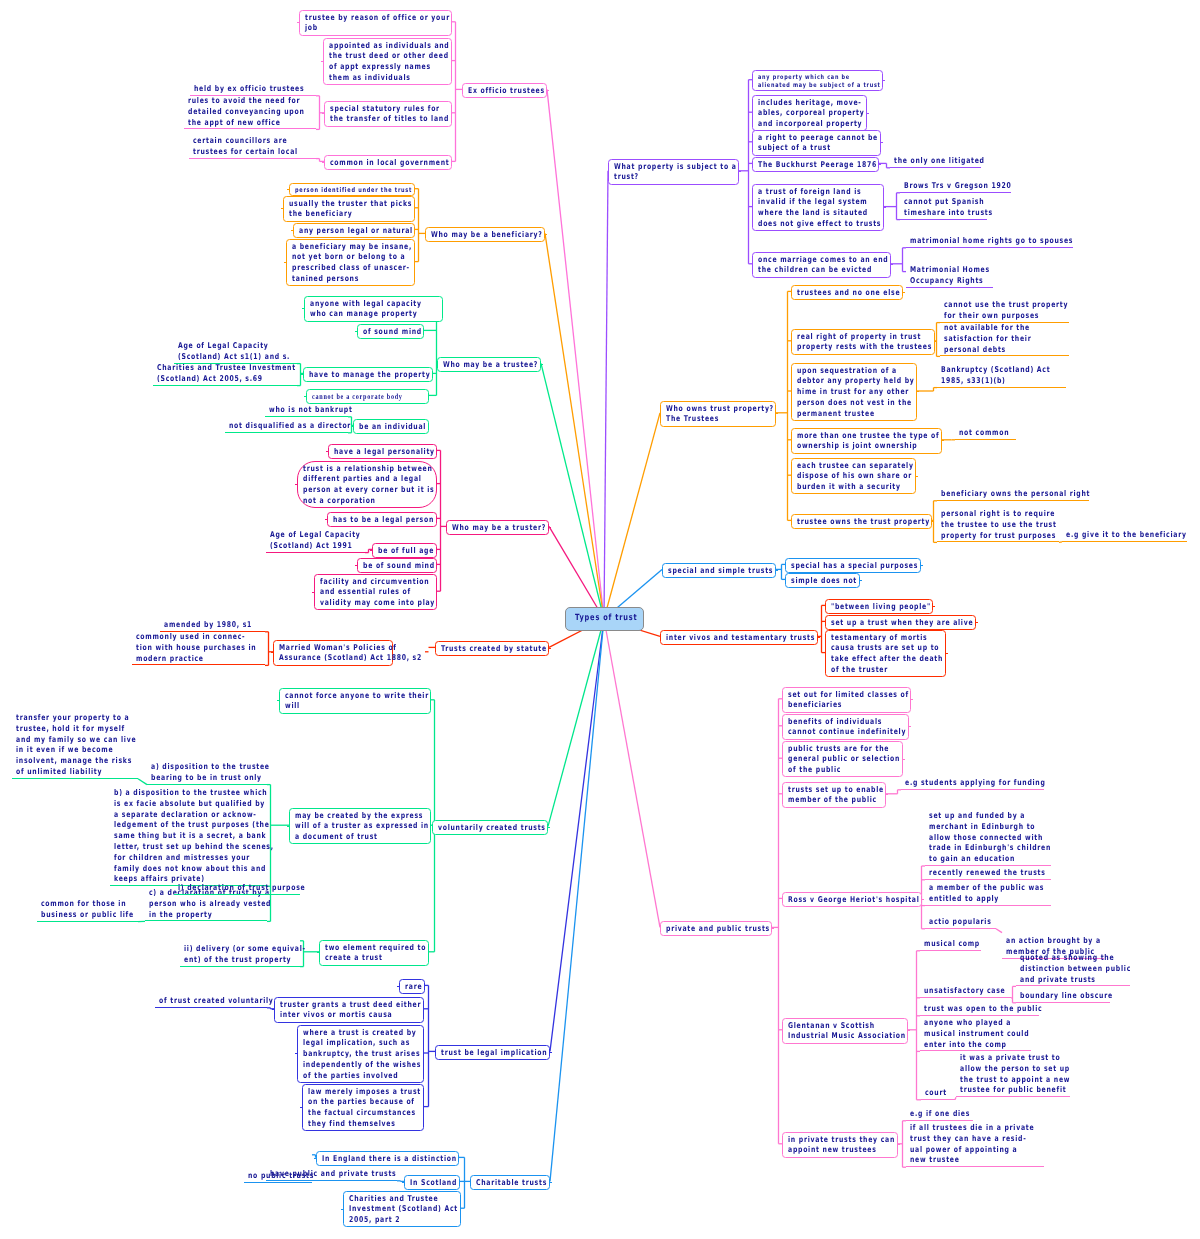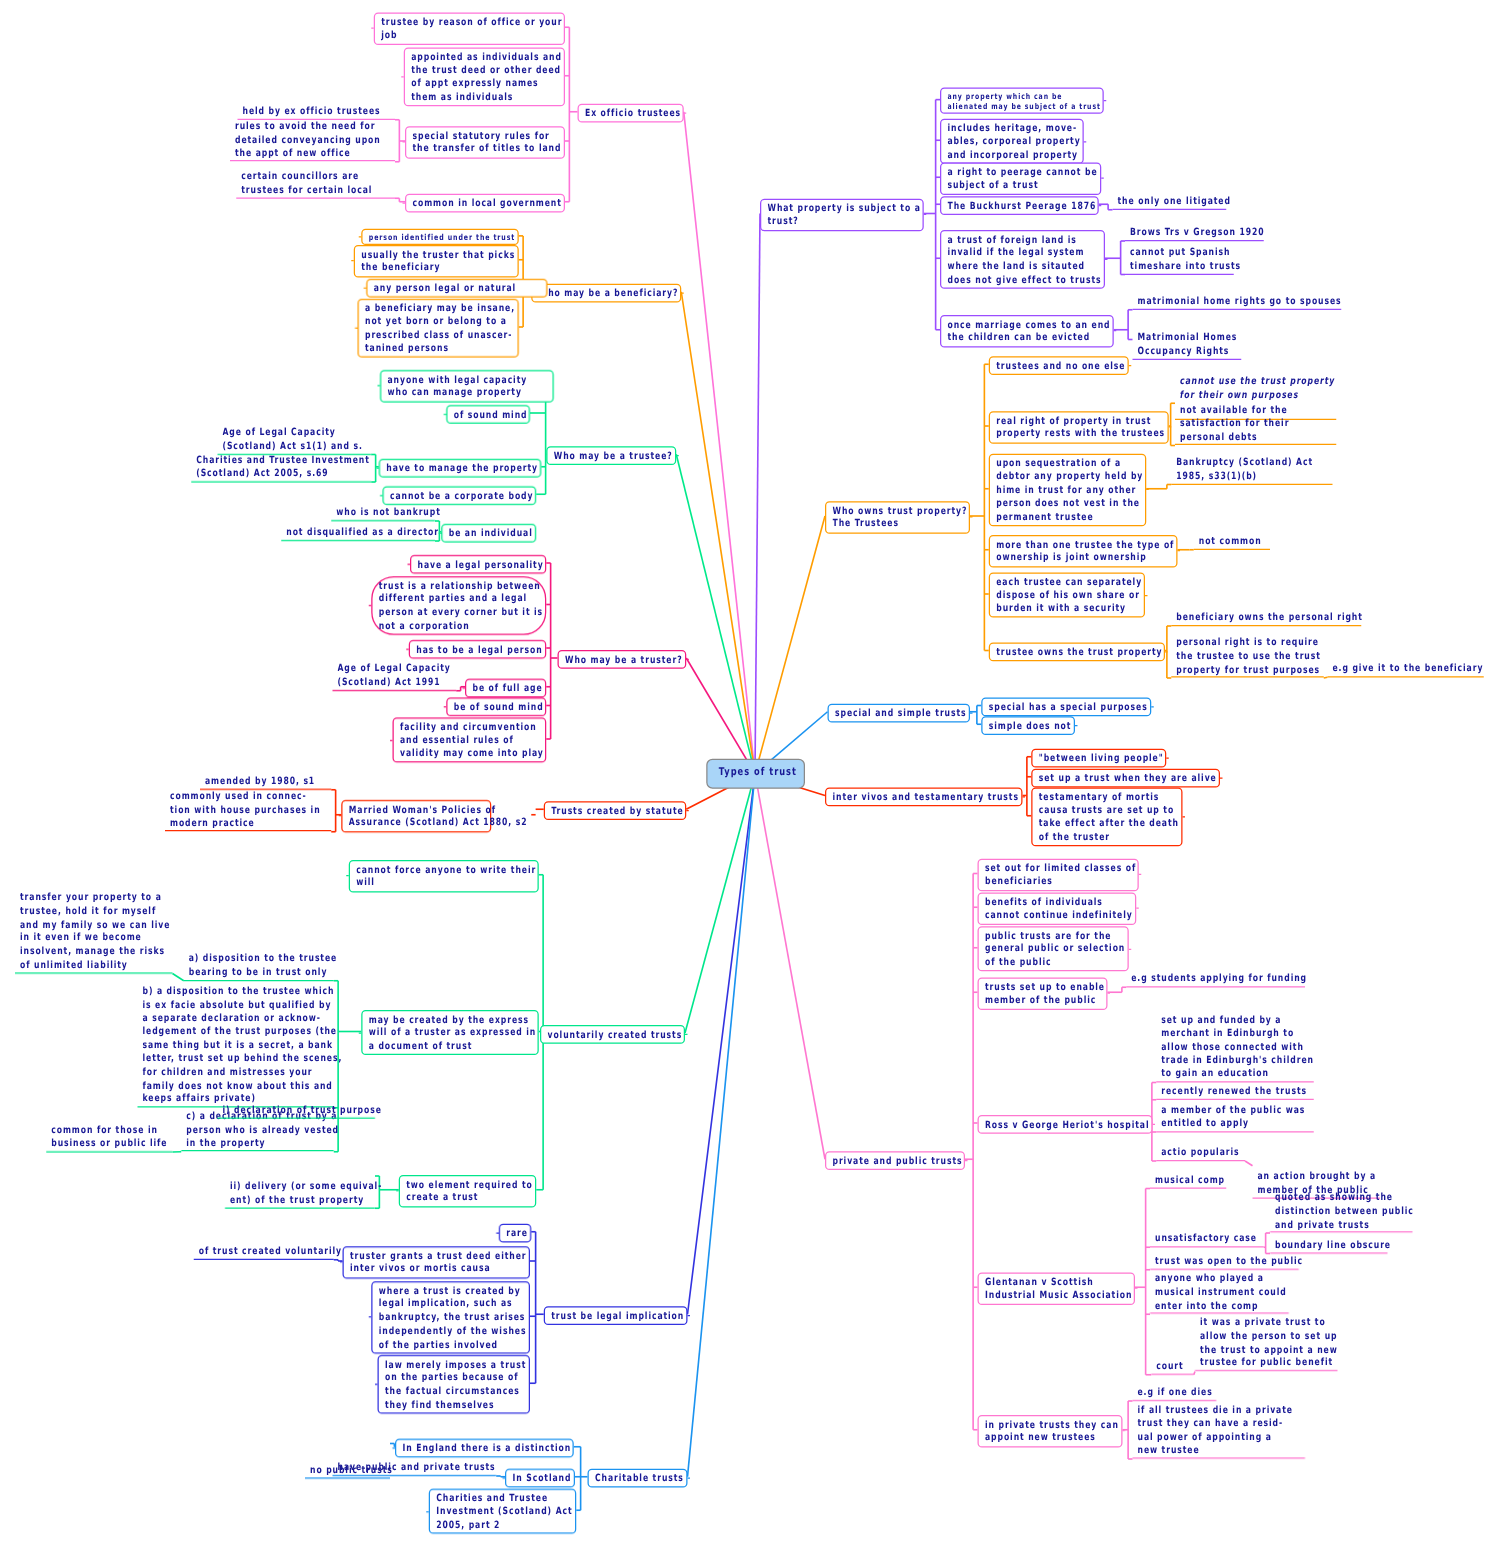"any person legal or natural" div.node { width: 145px -> 122px }
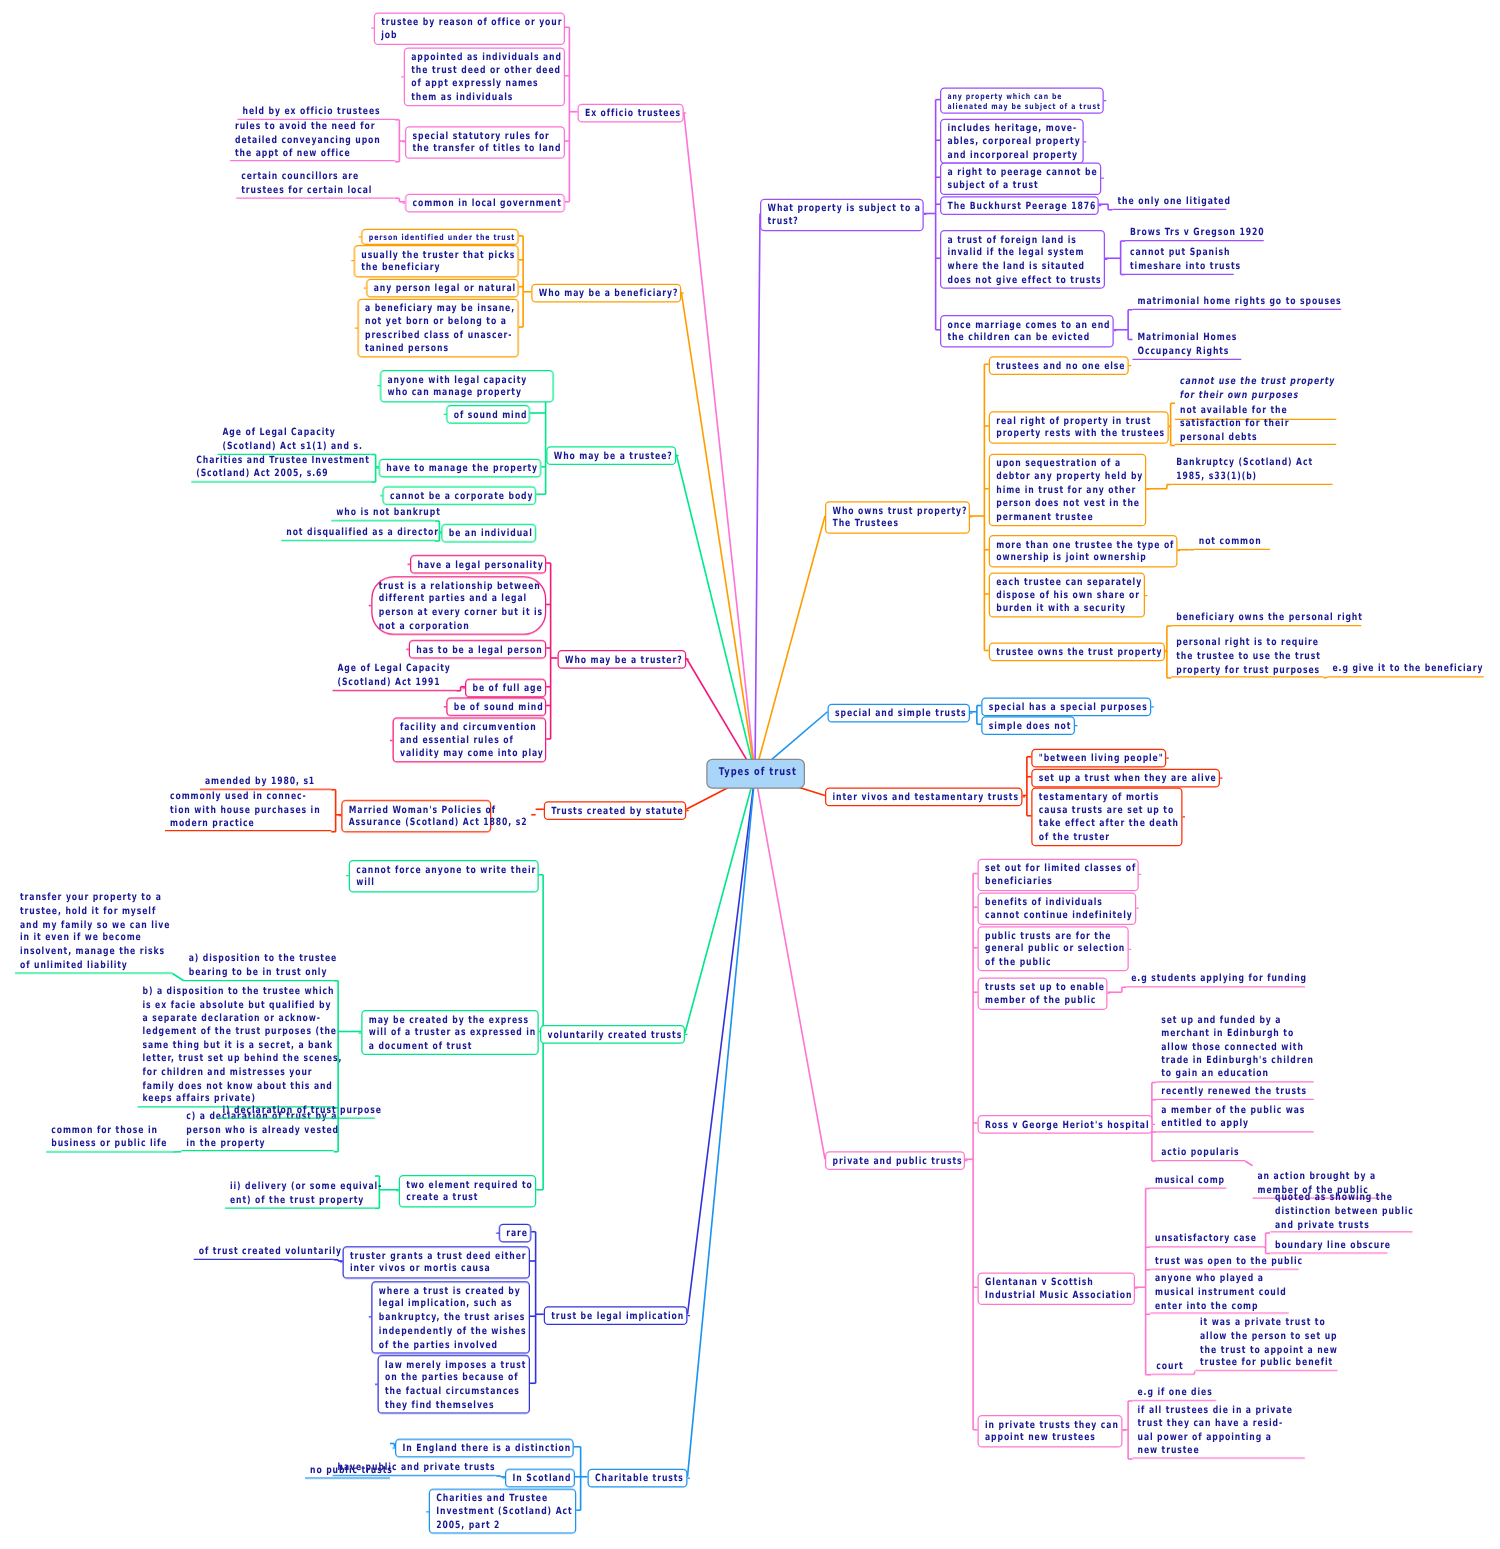"cannot use the trust property" div.node { font-style: italic -> none; padding: 0px 0px 14px 4px -> 0px 0px 1px 4px }
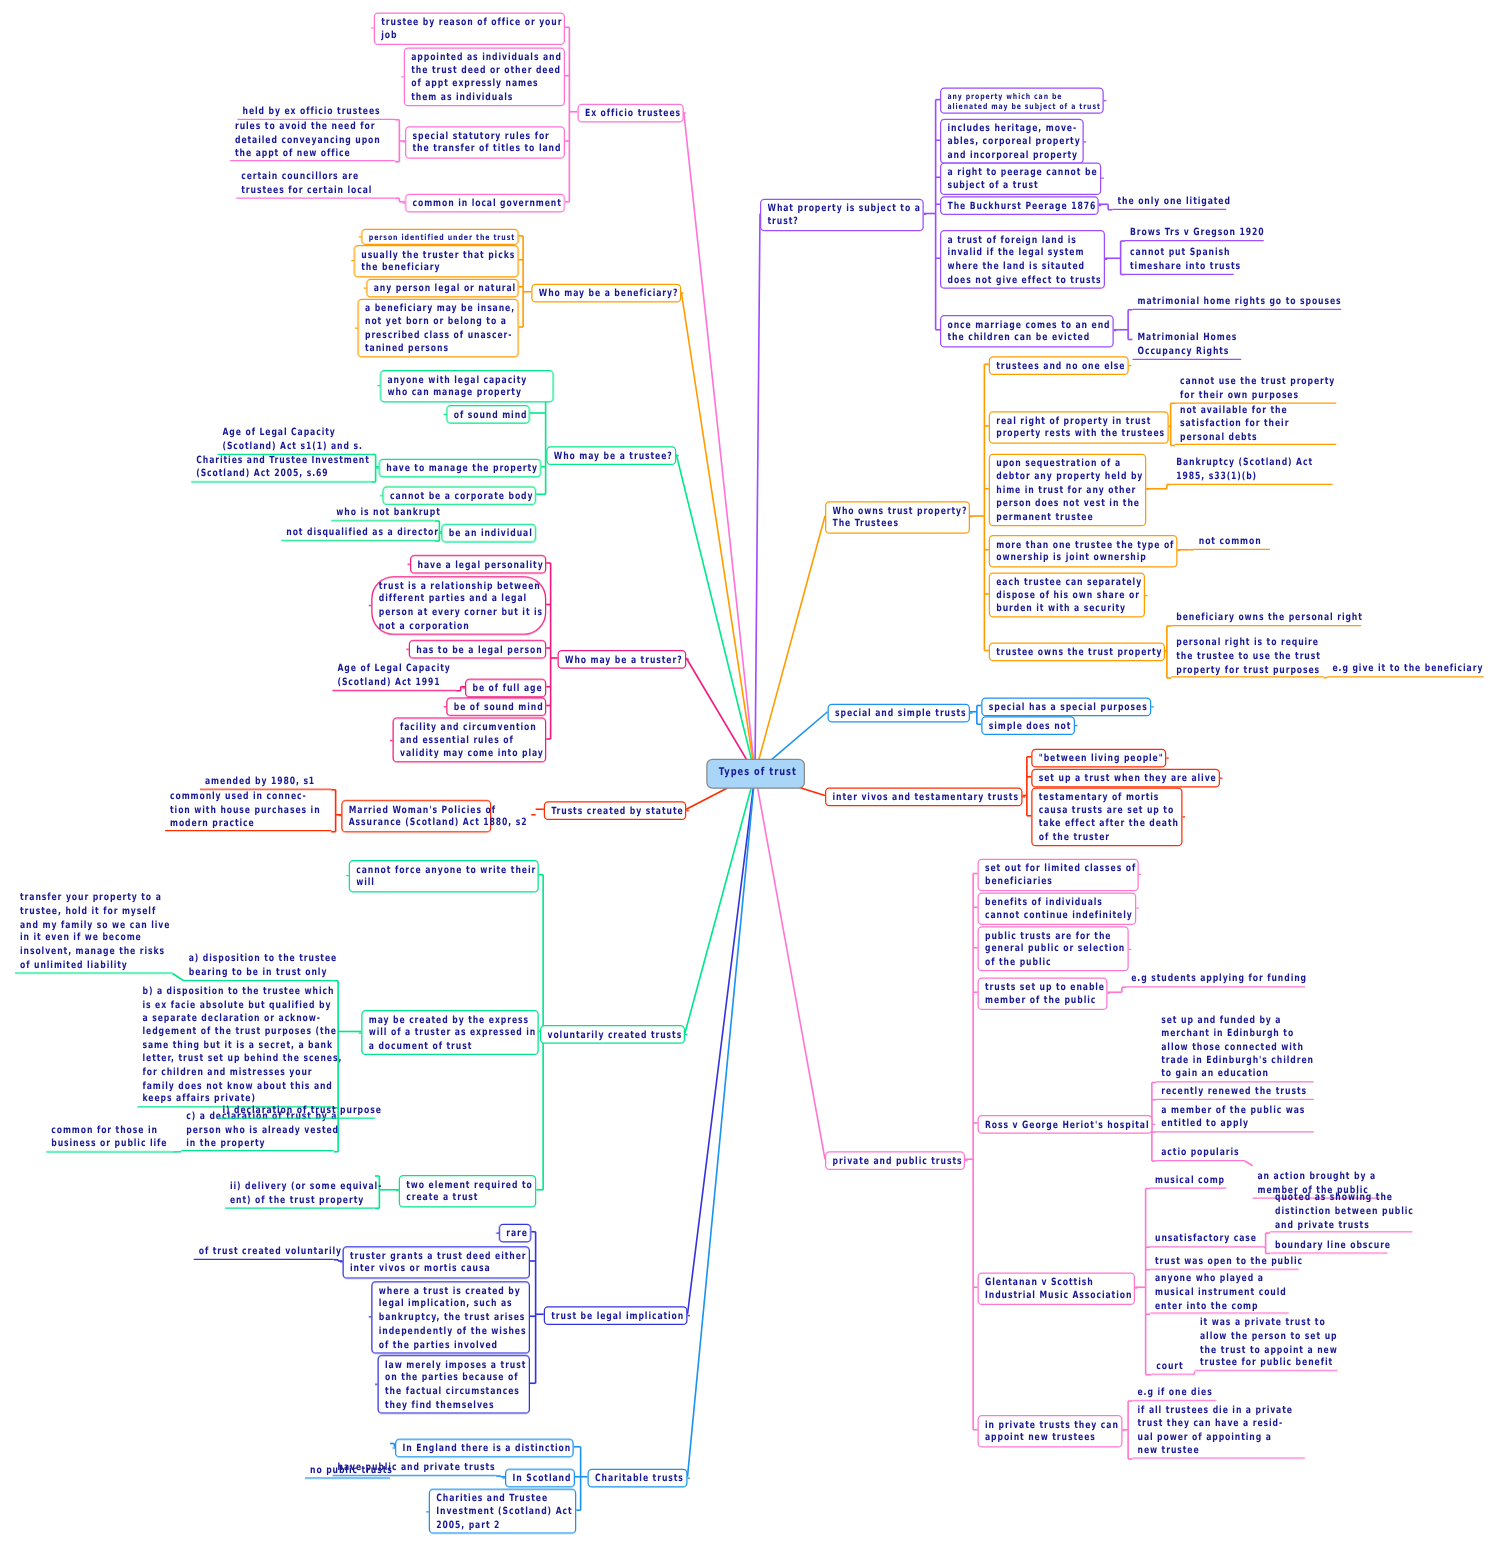"cannot be a corporate body" div.node { font-family: none -> Liberation Serif, serif }
